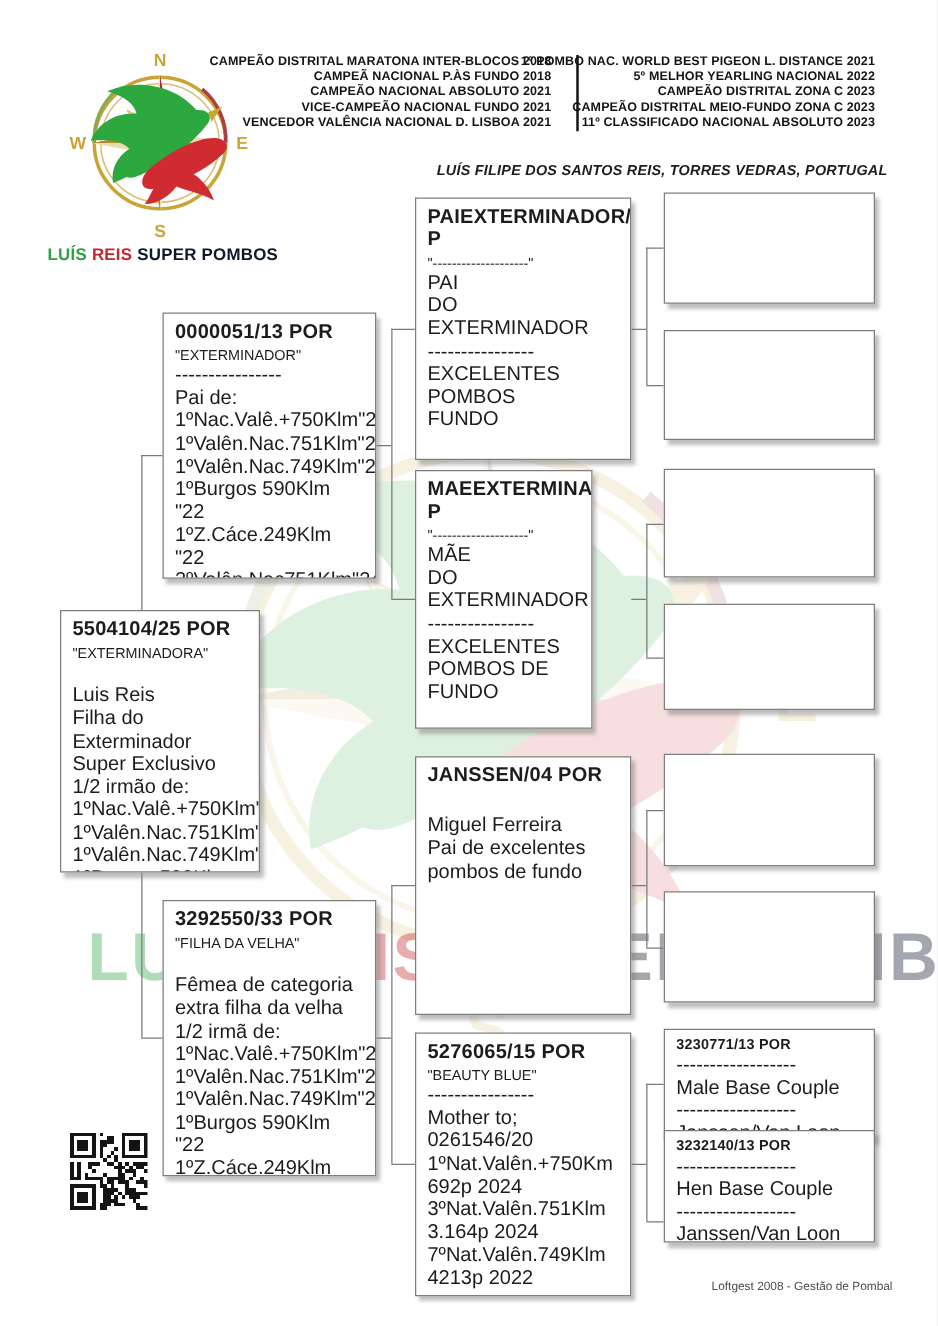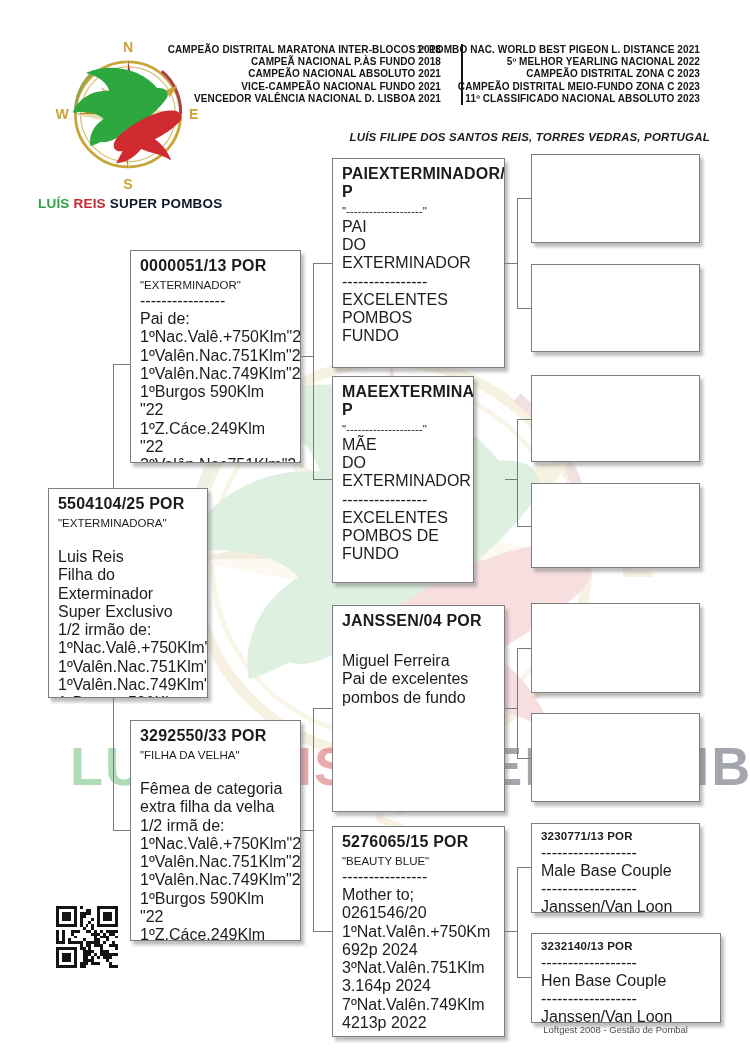"3232140/13 POR" div.box { top: 933px -> 904px; width: 190px -> 169px }
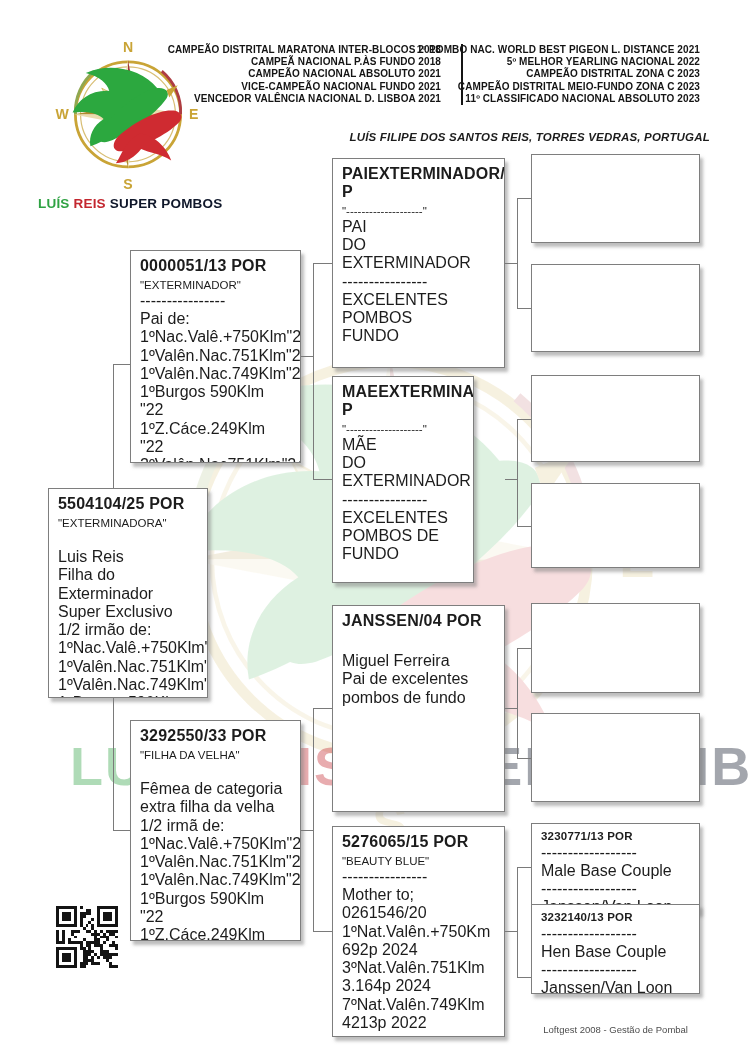"Loftgest 2008 - Gestão de" .footer { right: 62px -> 36px }
